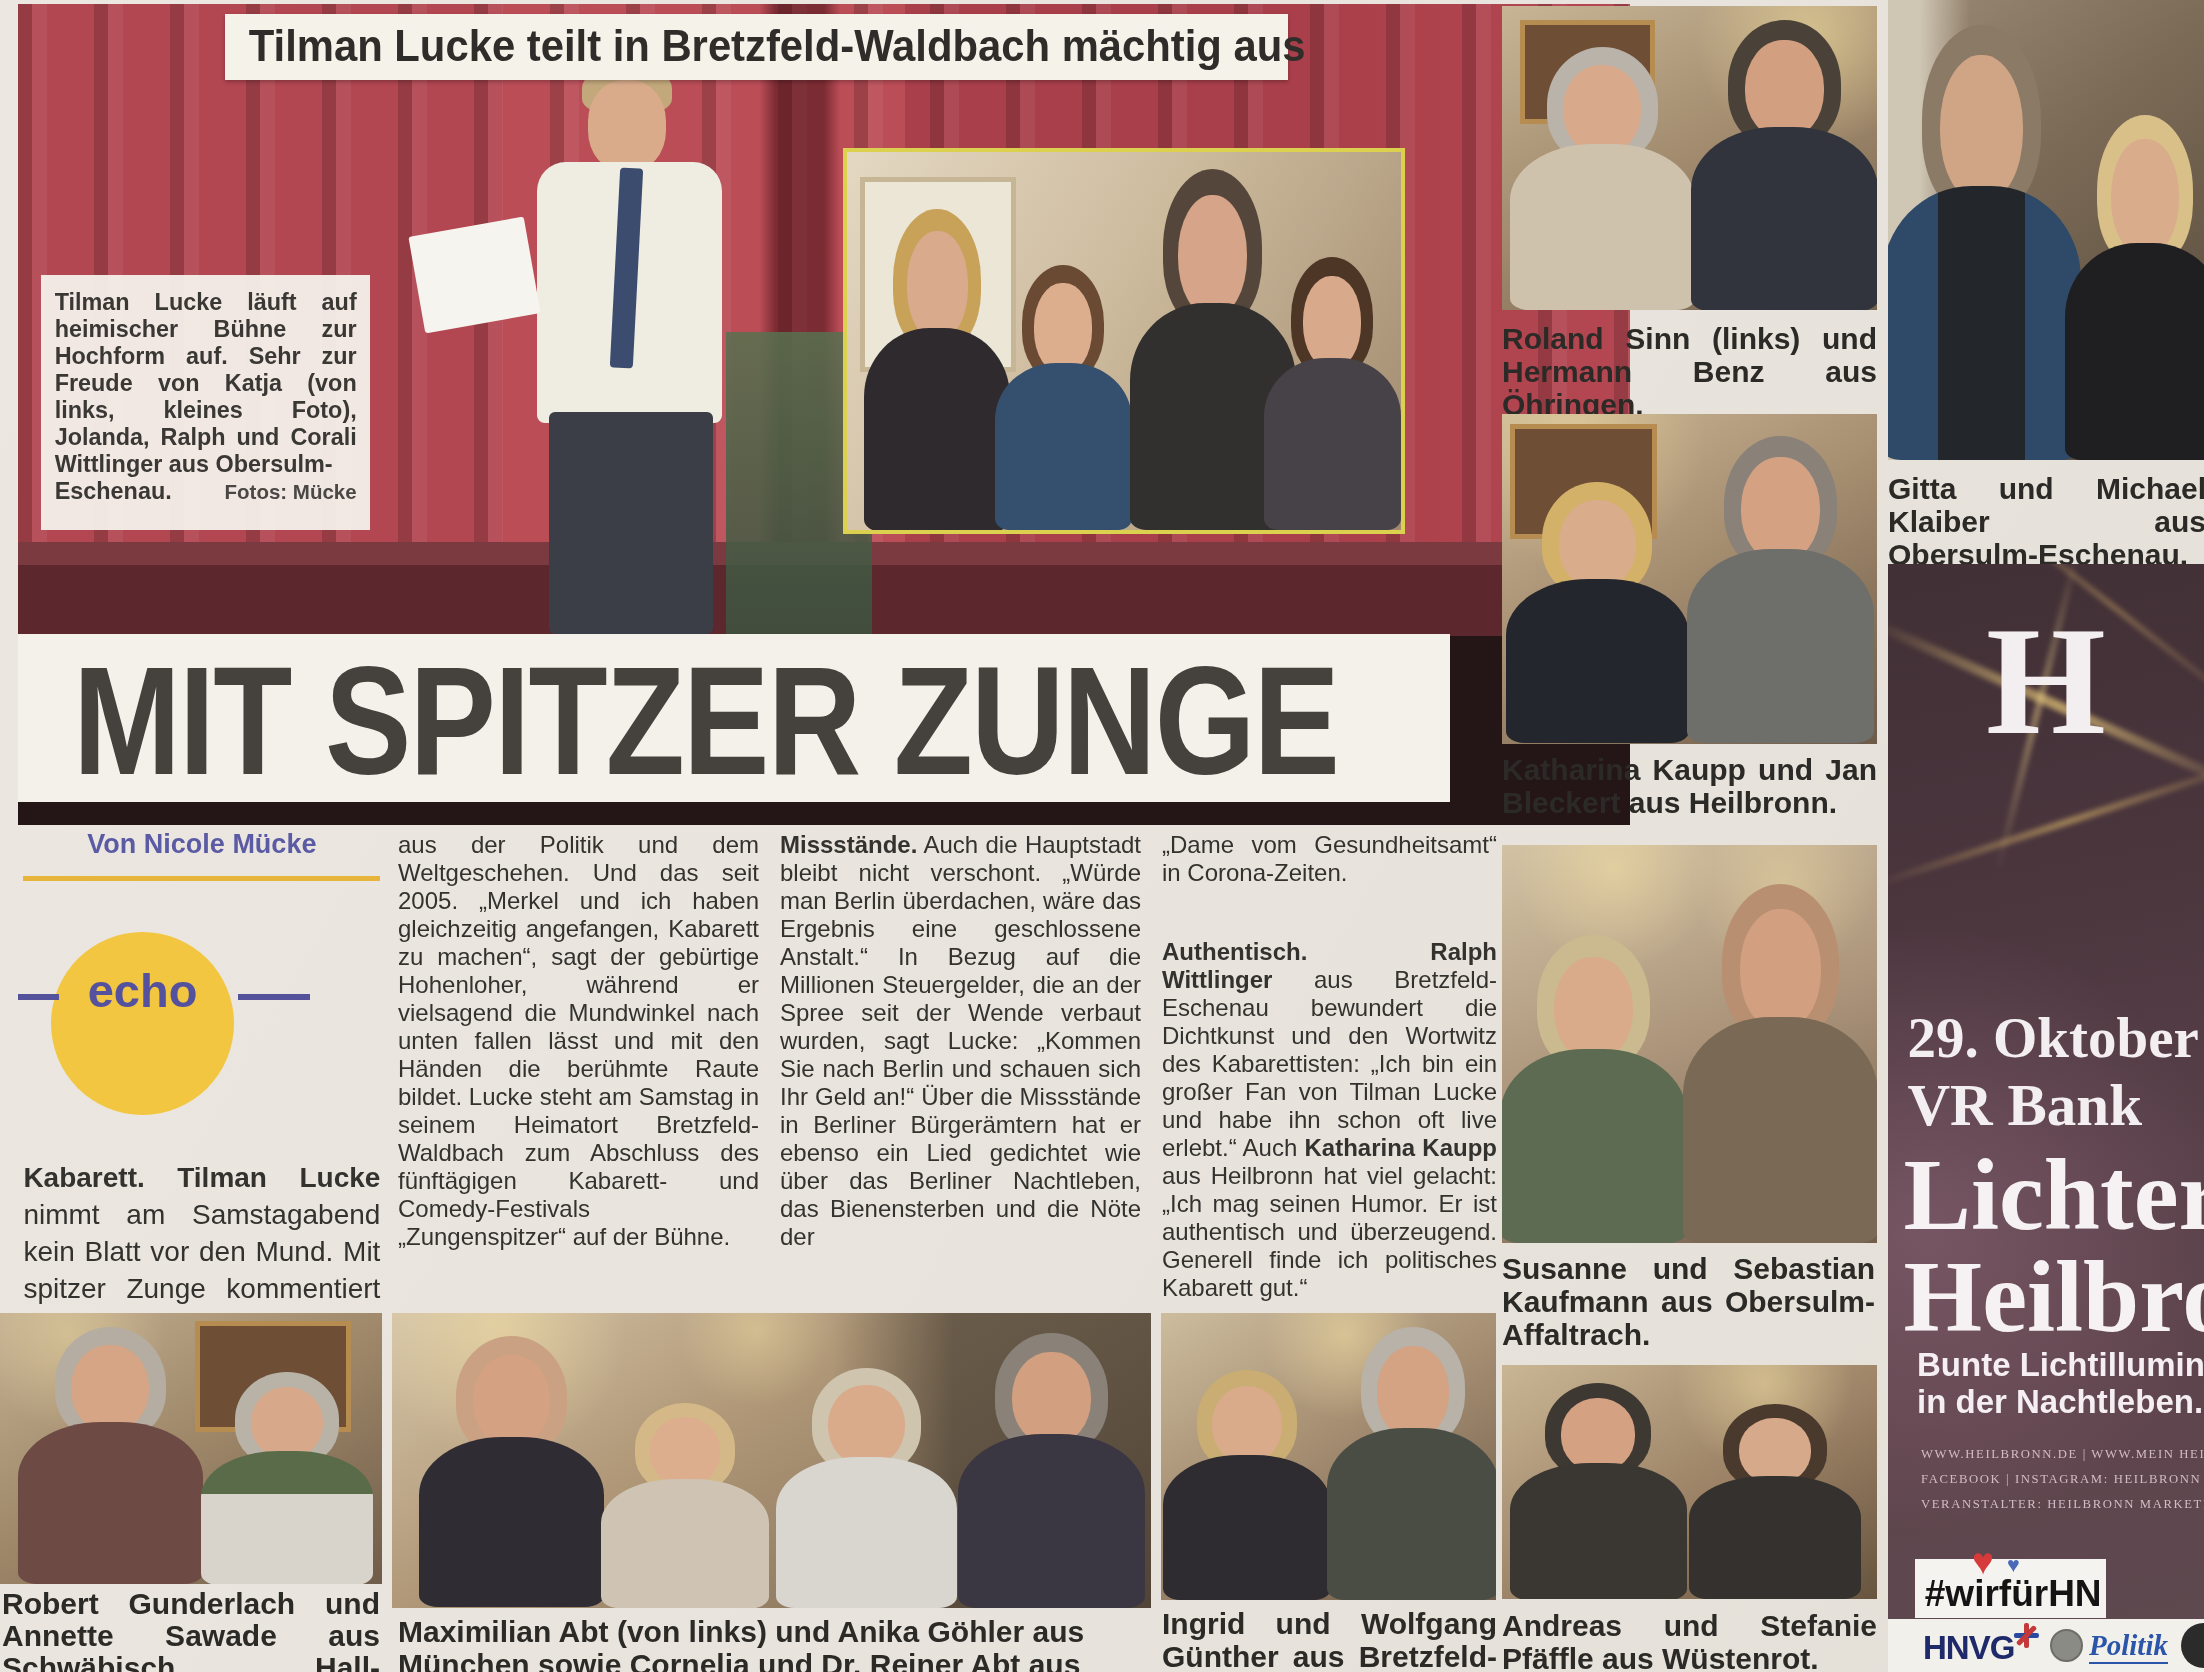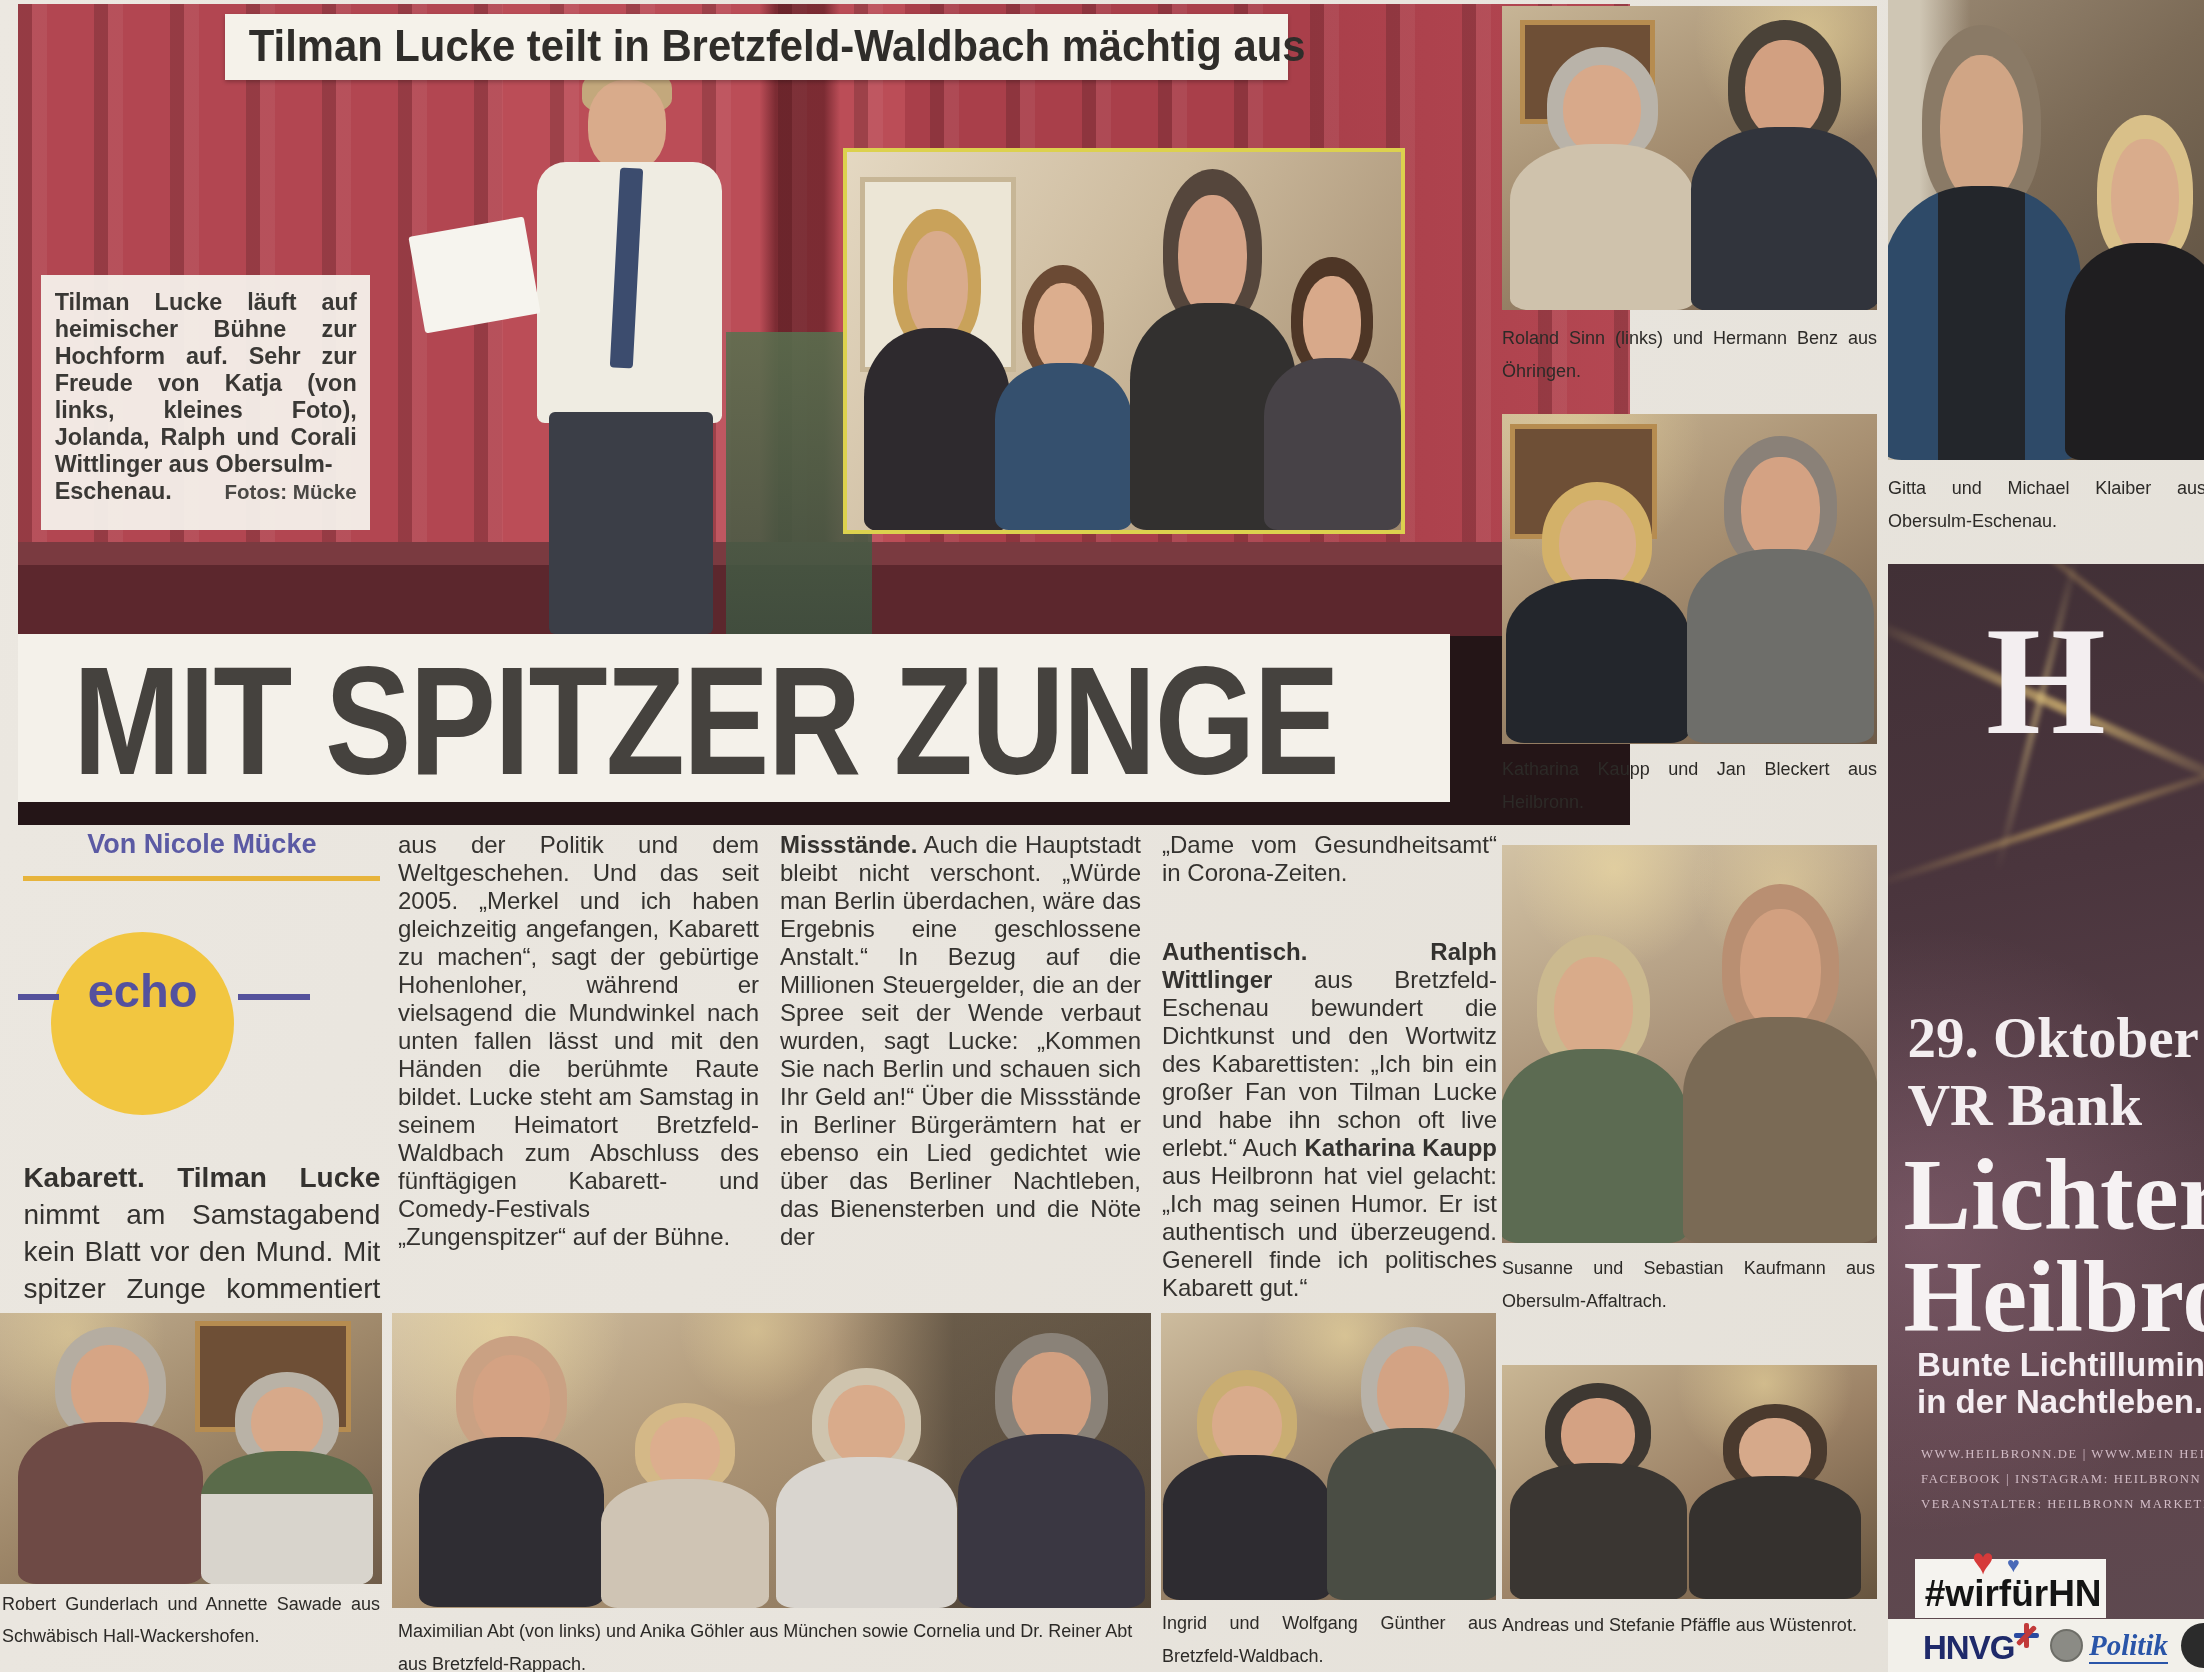"Roland Sinn (links) und Hermann" .cap { font-size: 18px -> 30px; font-weight: normal -> bold }
